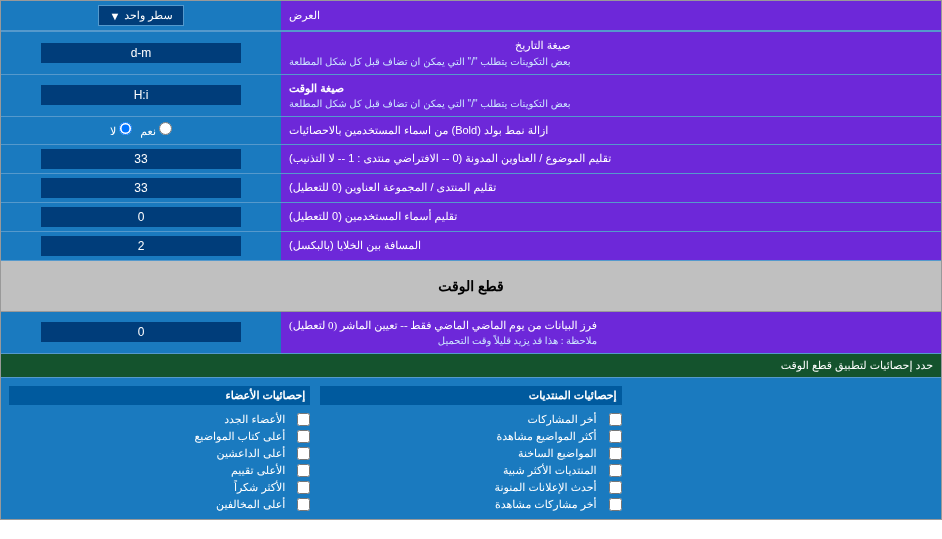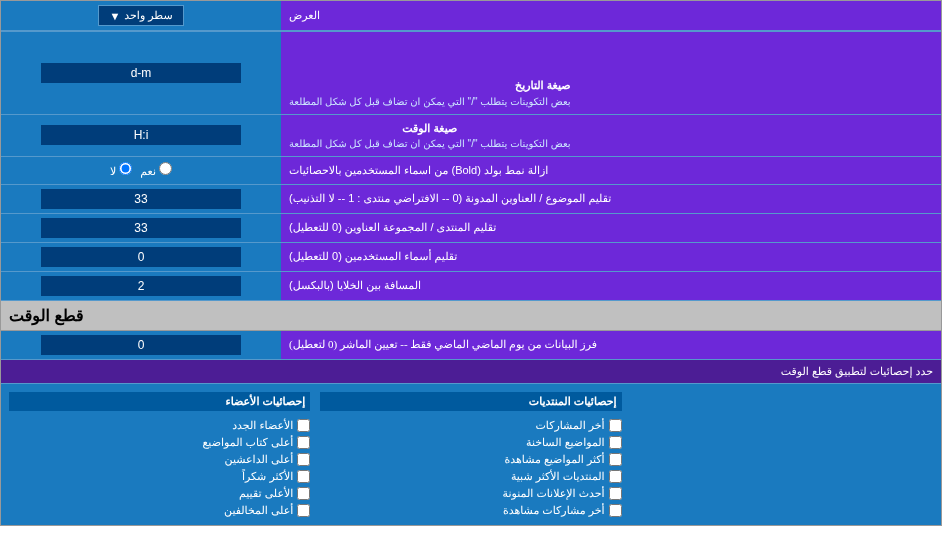"صيغة التاريخ" div { font-weight: bold -> normal; margin-top: 40px -> none }
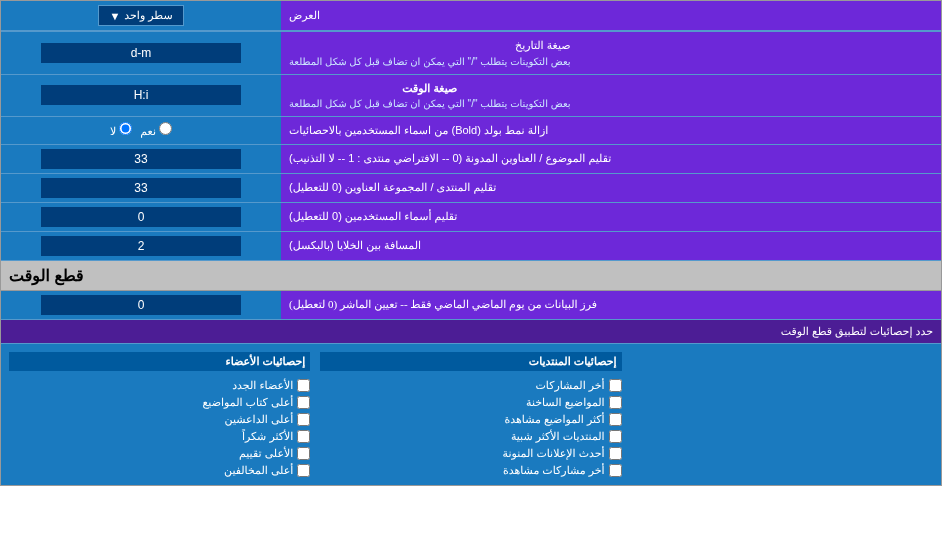"صيغة الوقت" div { text-align: center -> left }
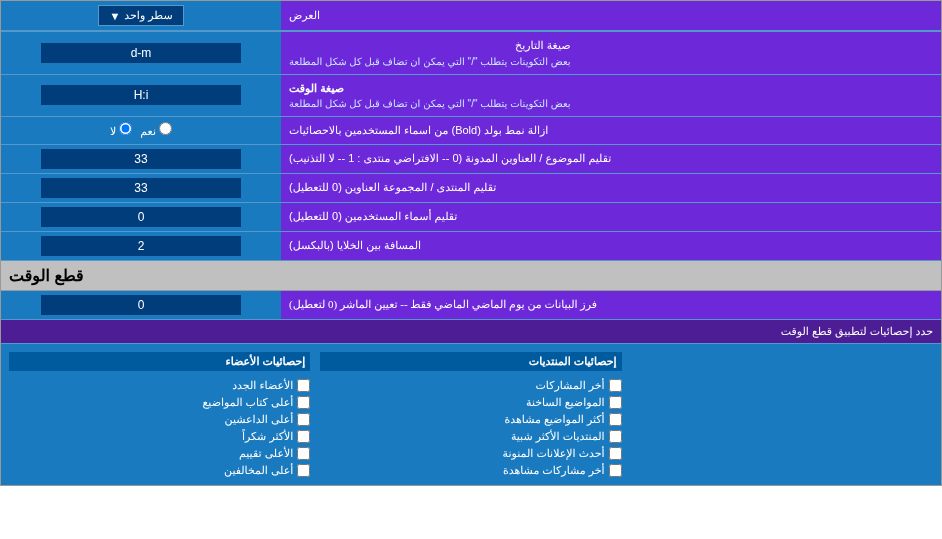"قطع الوقت" .section-header { font-size: 16px -> 14px; padding: 5px 8px -> 17px 8px; text-align: left -> center }
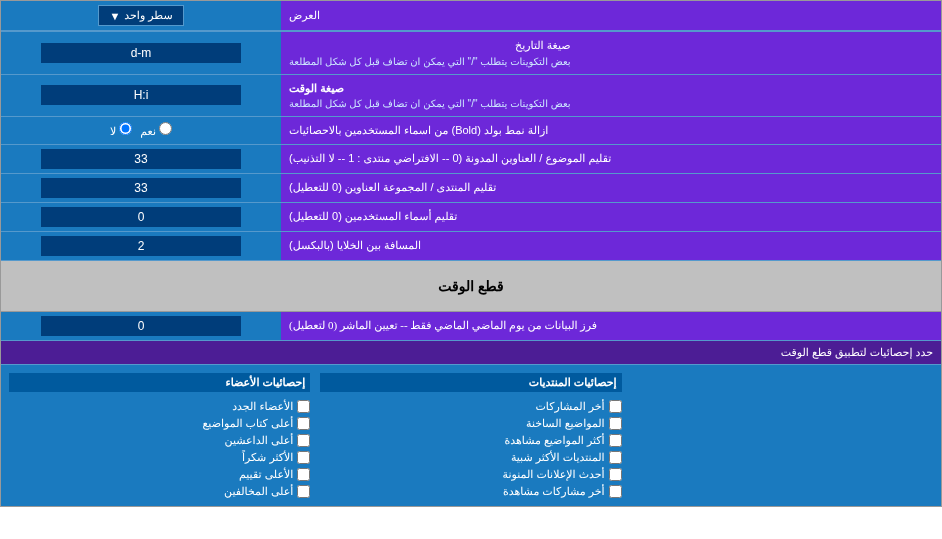"ملاحظة : هذا قد يزيد" div { html: none -> <div>ملاحظة : هذا قد يزيد قليلاً وقت التحميل</div> }
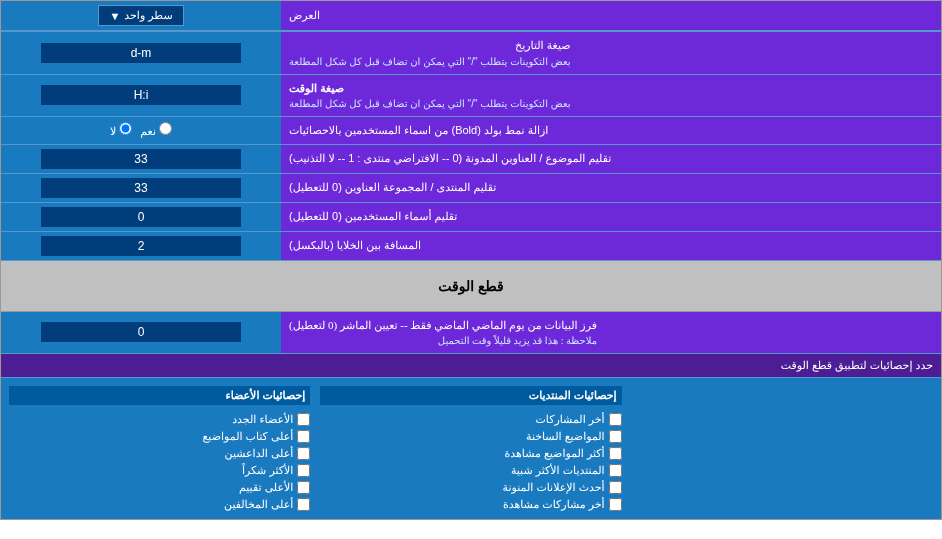"حدد إحصائيات لتطبيق قطع الوقت" .limit-row { background: #4c1d95 -> #14532d }
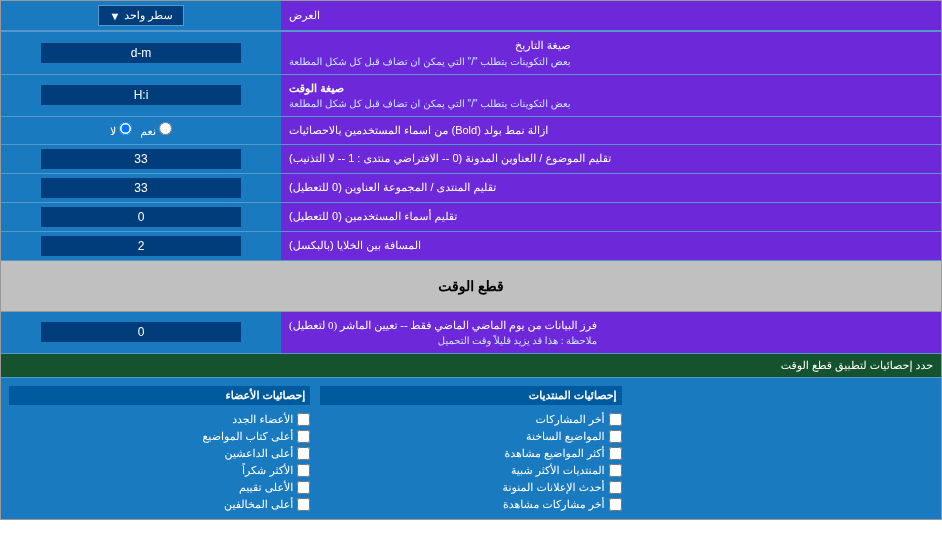"الأعضاء الجدد" .checkbox-item { gap: 4px -> 12px }
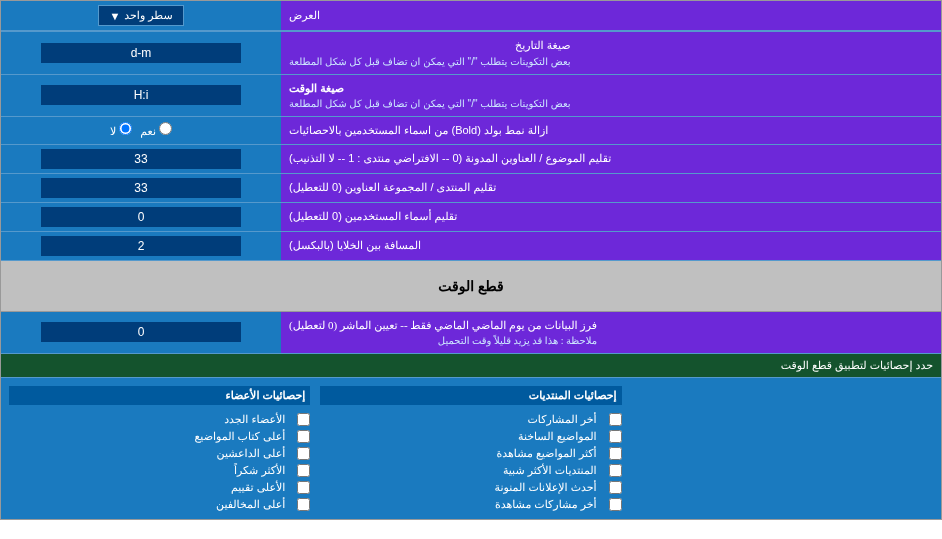"المواضيع الساخنة" div.checkbox-item { order: before "أكثر المواضيع مشاهدة" -> after "أكثر المواضيع مشاهدة" }
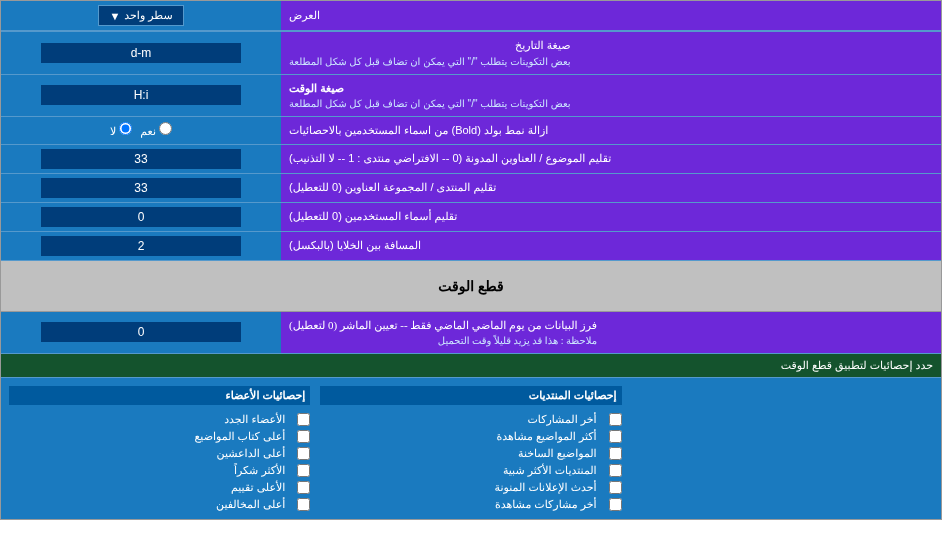"الأكثر شكراً" div.checkbox-item { order: before "الأعلى تقييم" -> after "الأعلى تقييم" }
